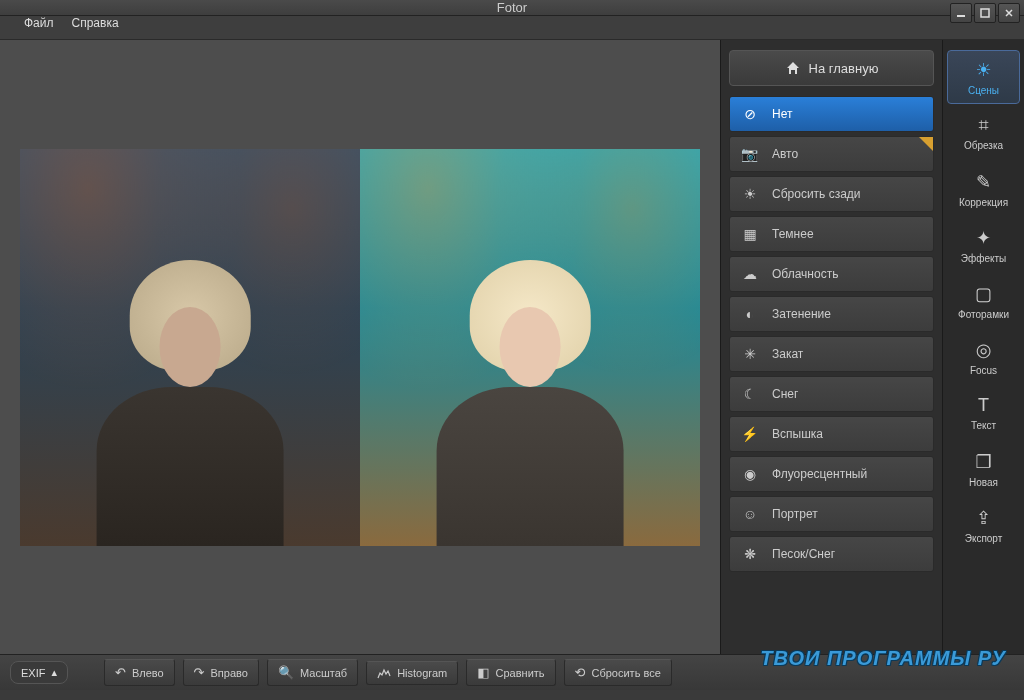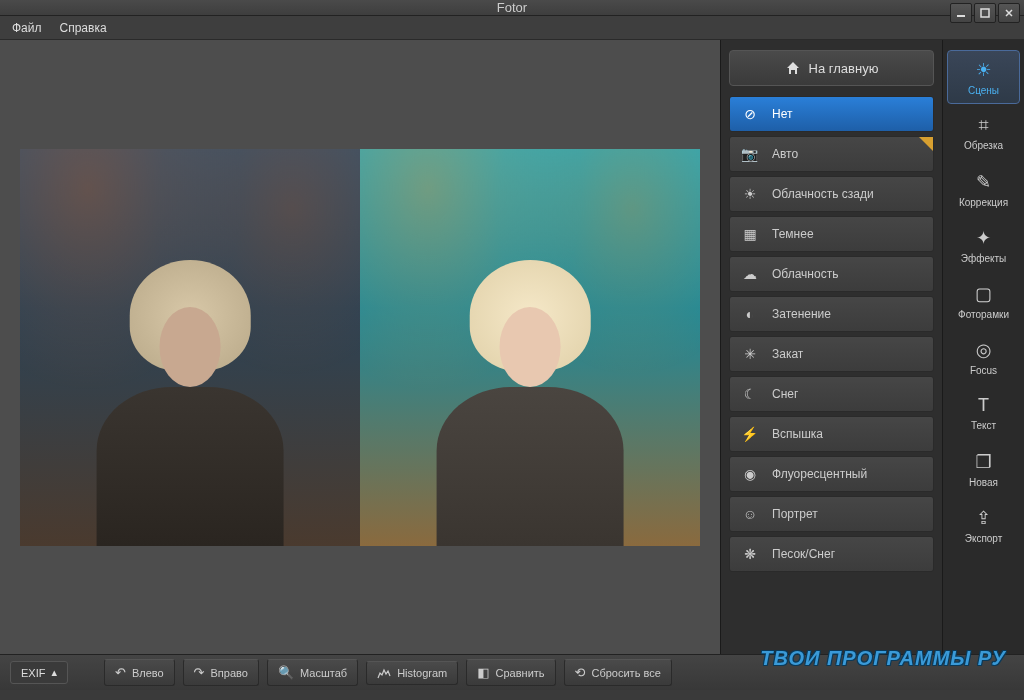"Файл" .menubar { align-items: center -> flex-start; padding: 0 12px -> 0 24px }
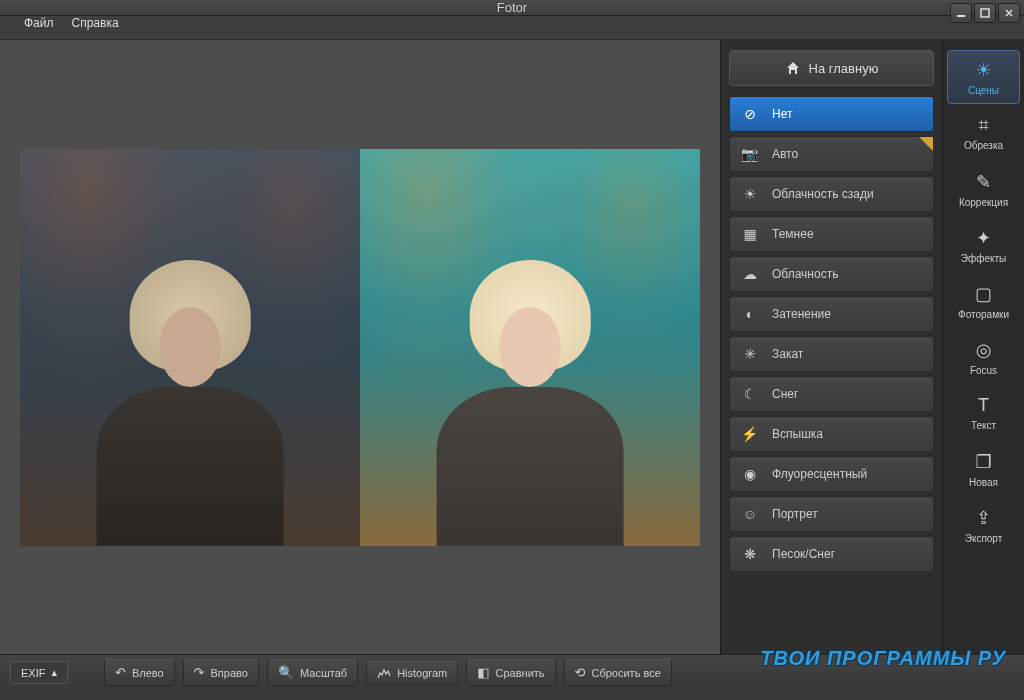"Облачность сзади" span { text: Облачность -> Сбросить }
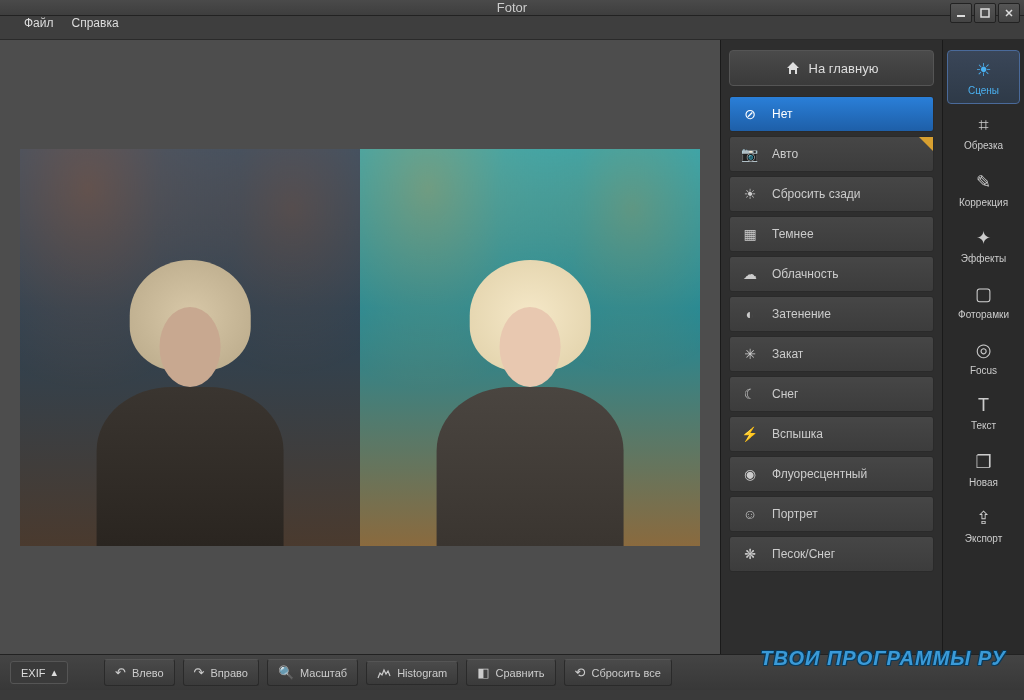"EXIF" .exif-btn { border-radius: 3px -> 8px }
